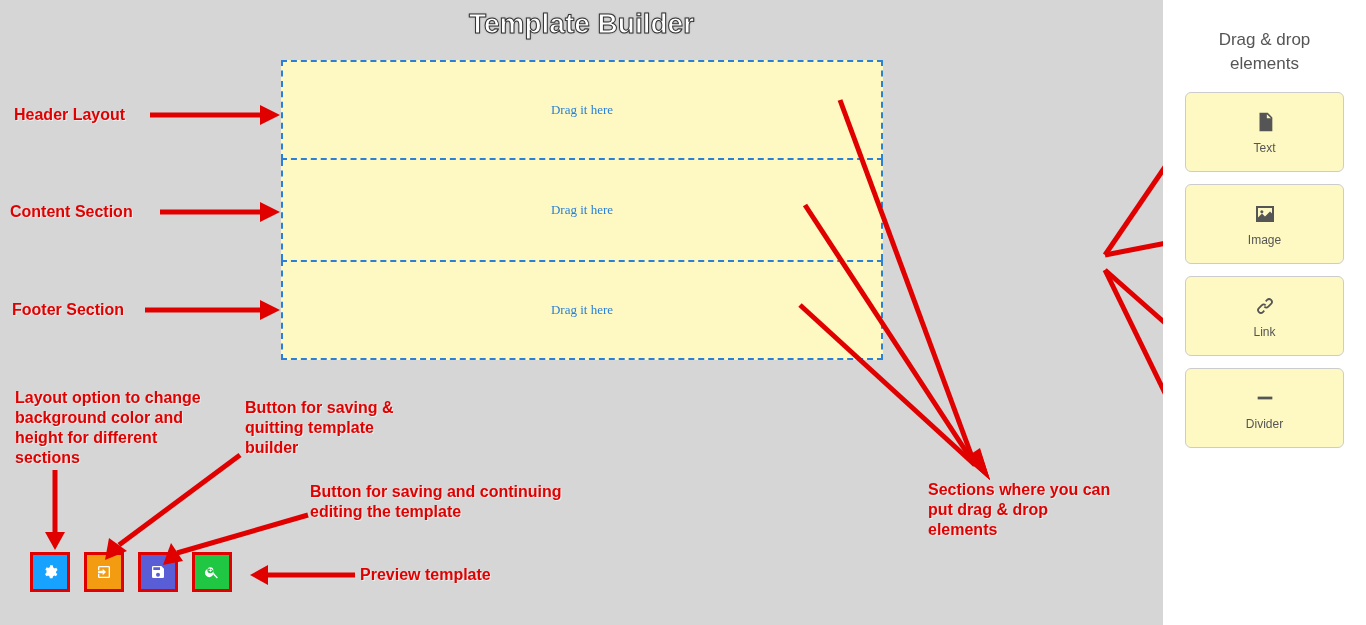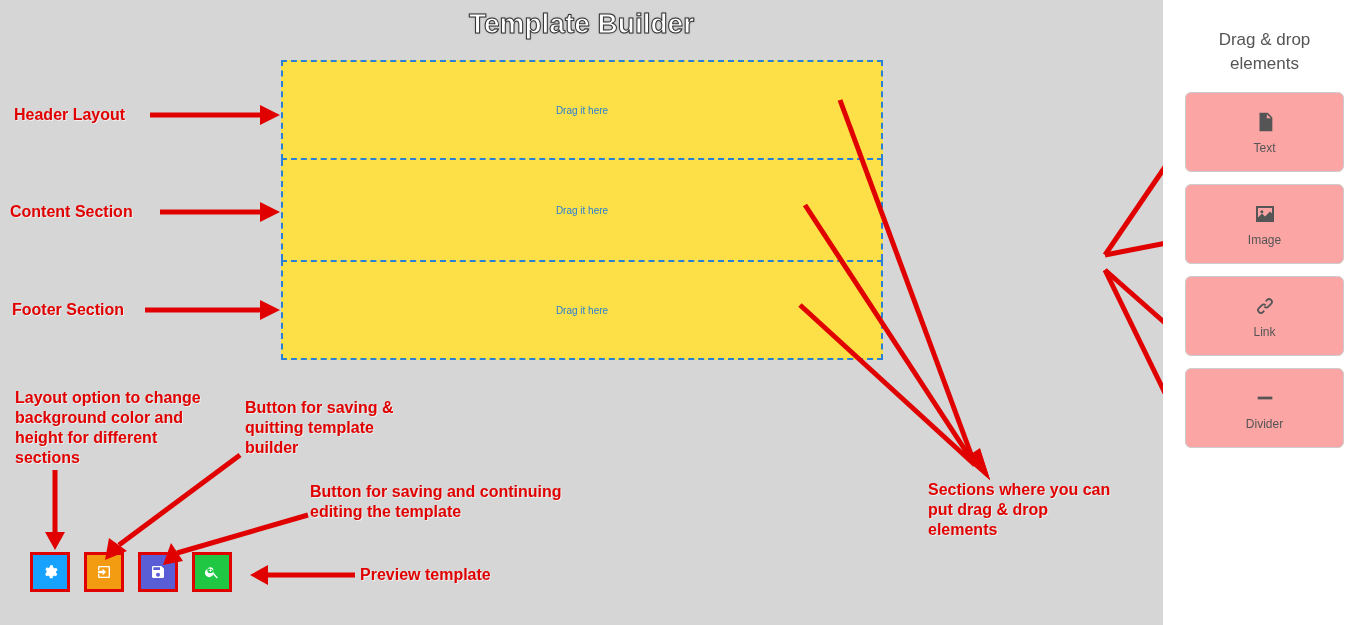"Drag it here" .drop-zone { background: #fde047 -> #fef9c3; font-family: Liberation Sans, sans-serif -> Liberation Serif, serif; font-size: 10px -> 13px }
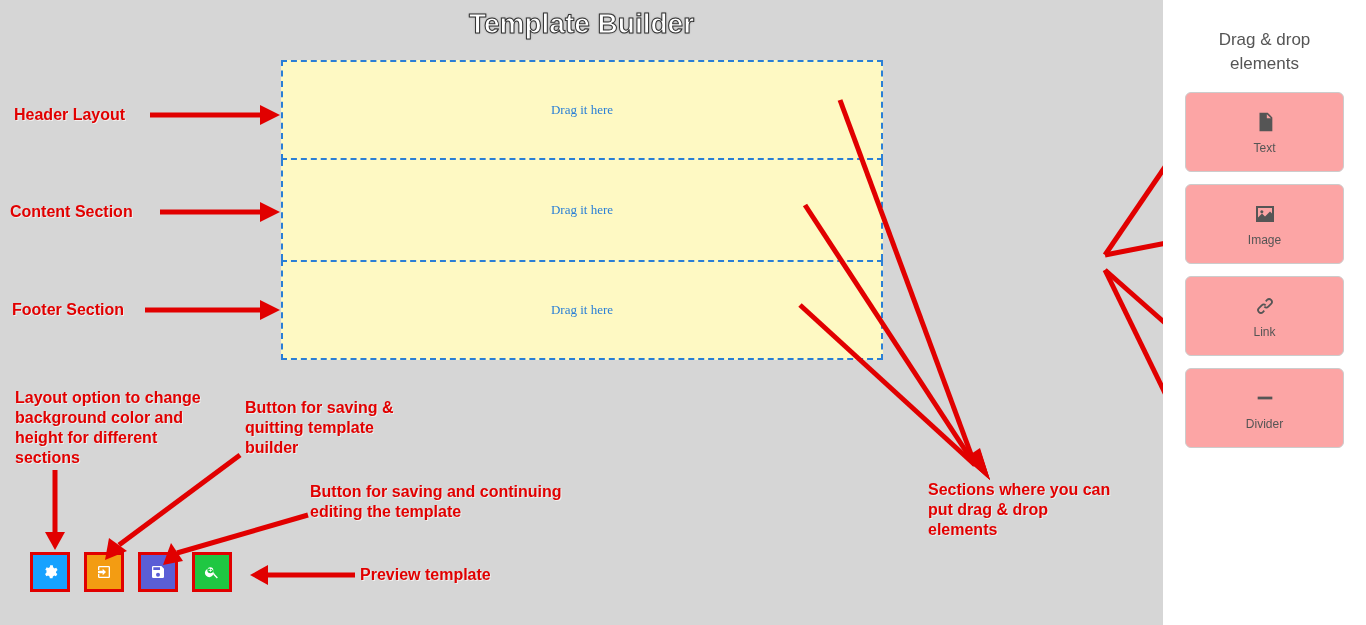"Text" .element { background: #fca5a5 -> #fef9c3 }
